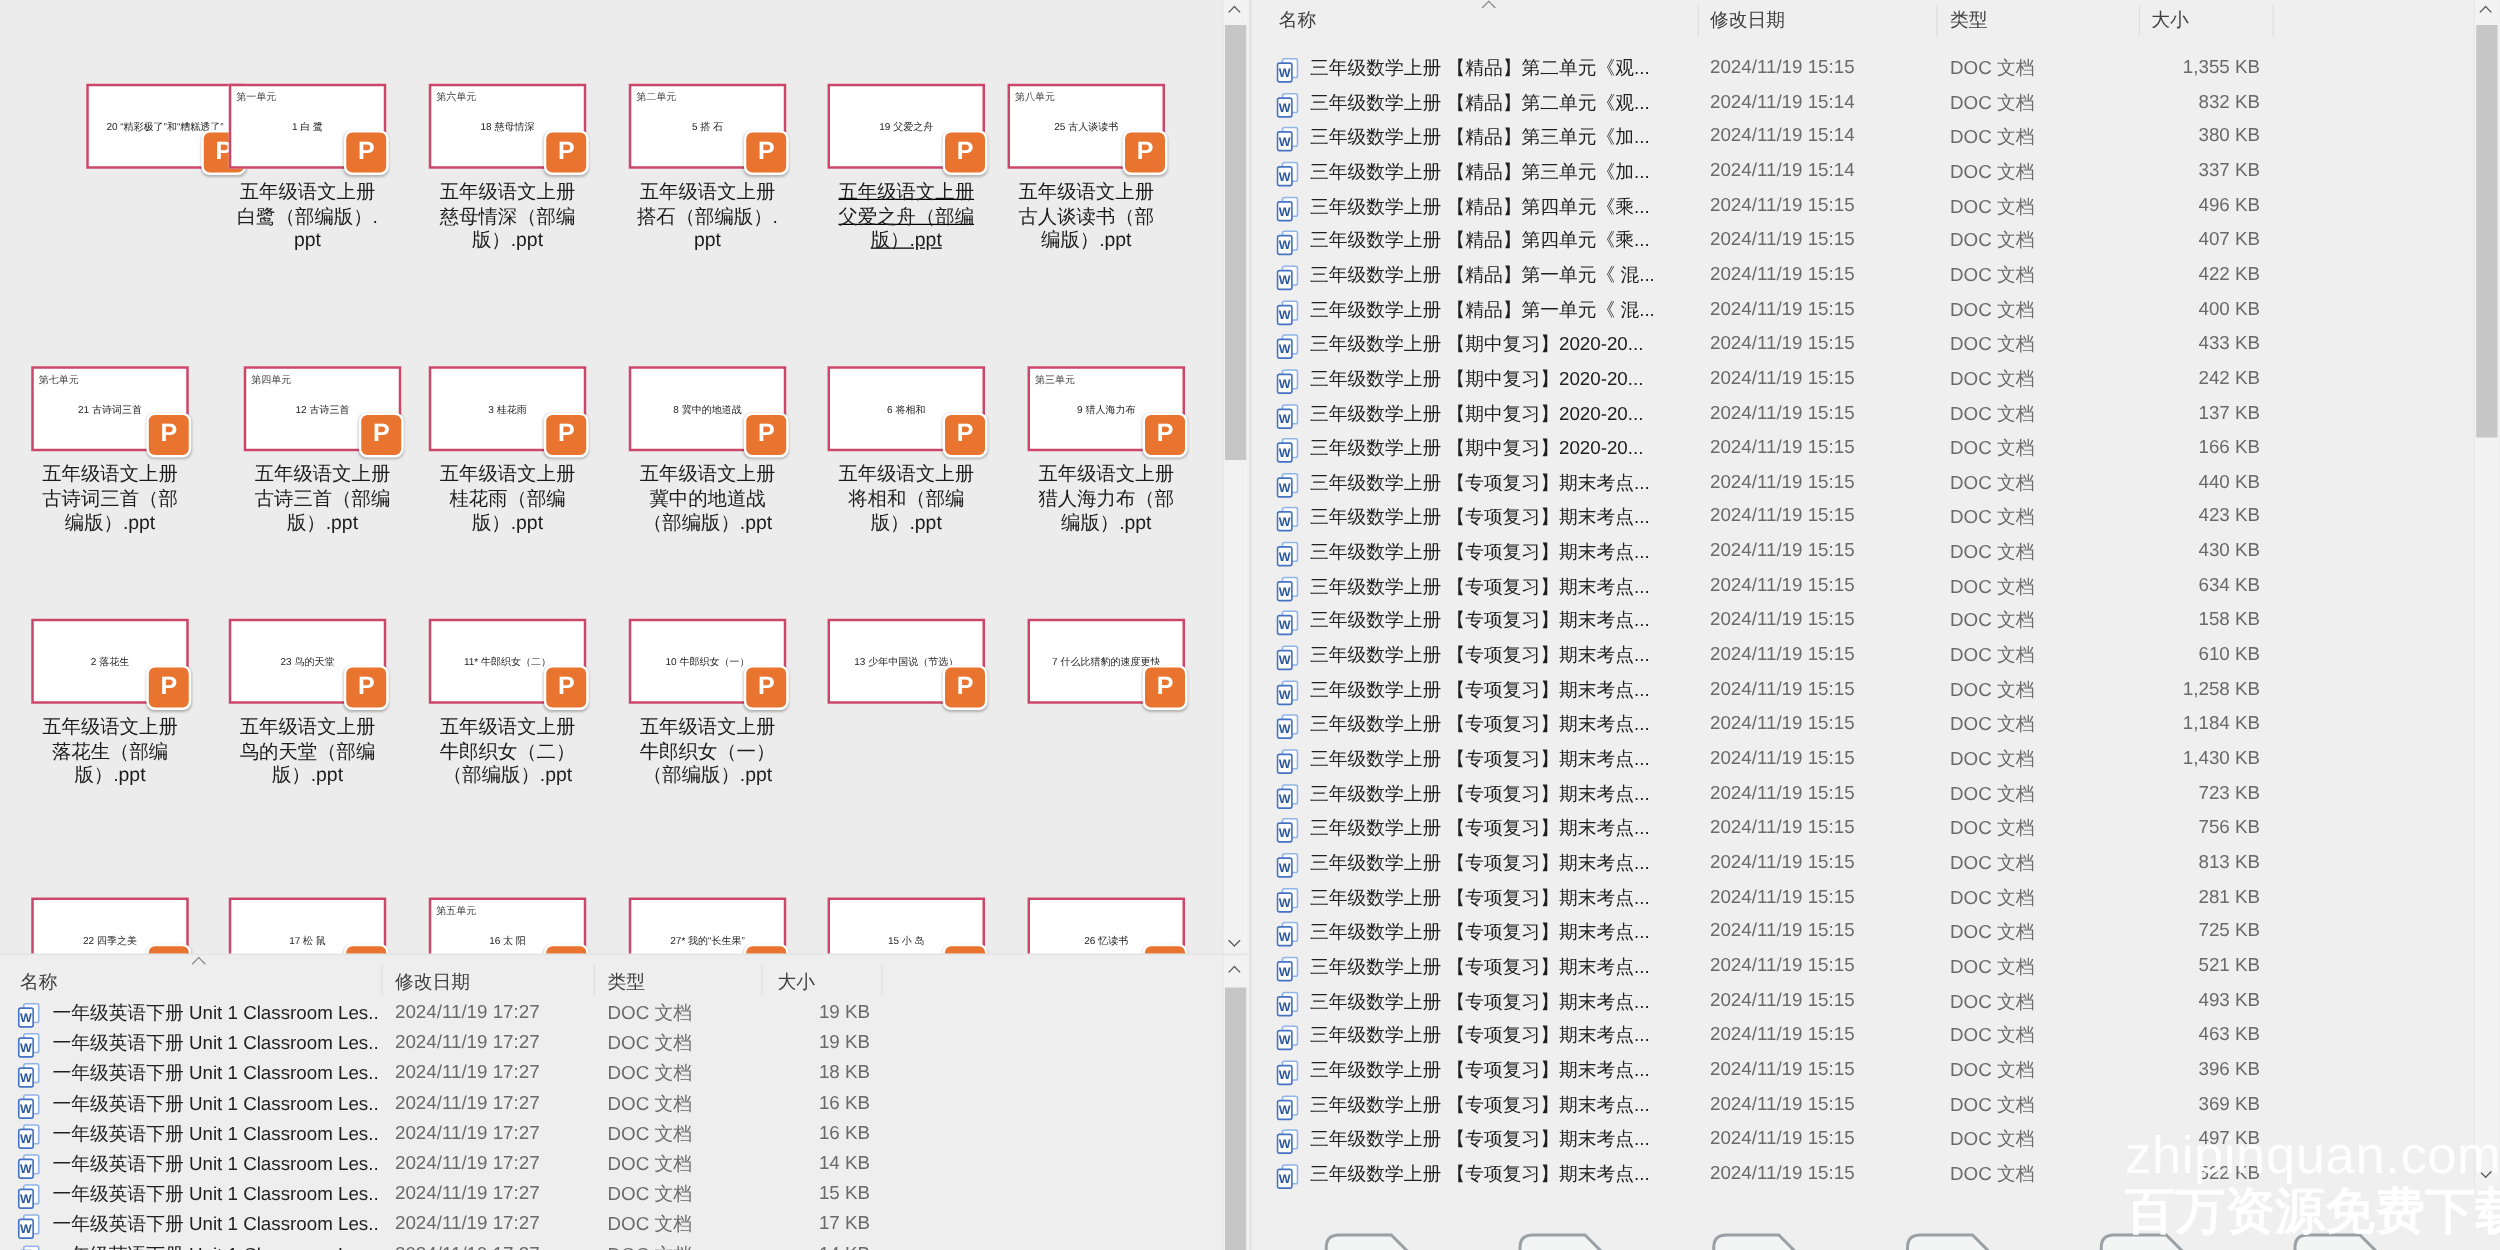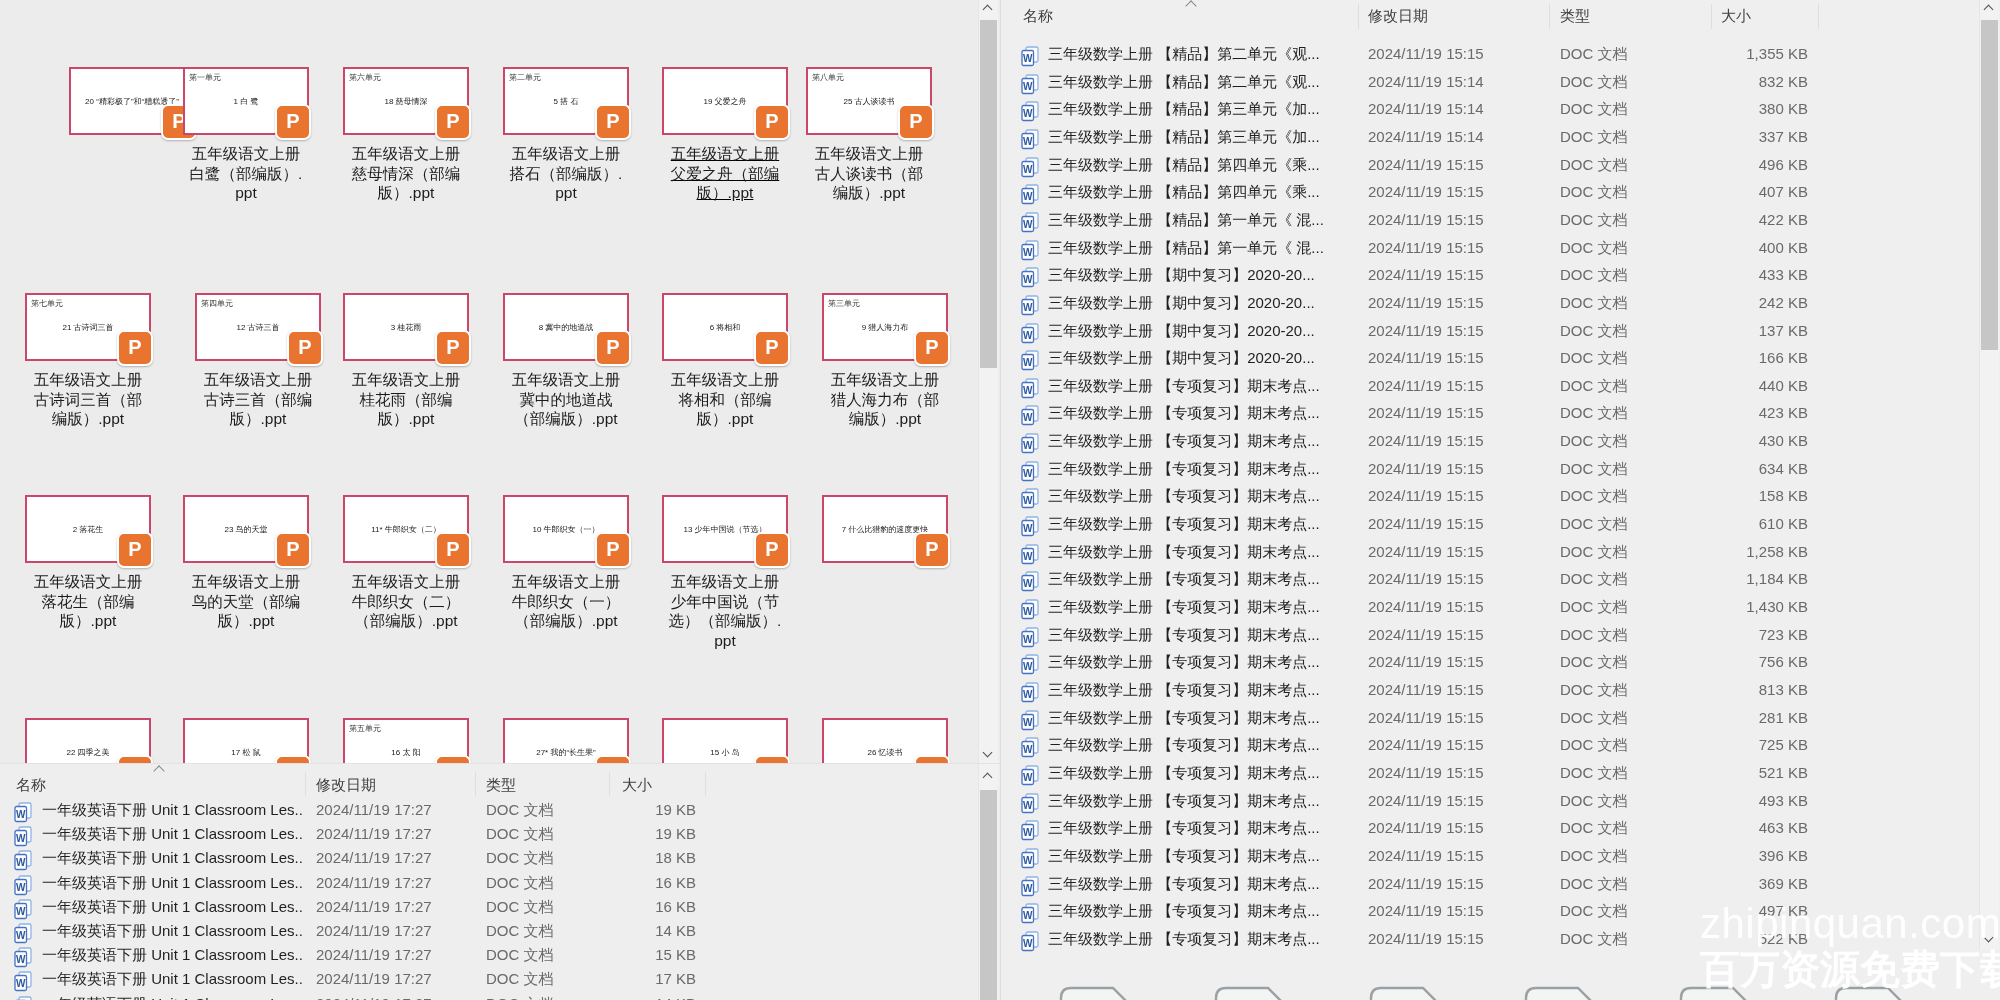"五年级语文上册少年中国说（节选）（部编版）.ppt" div.thumb-name { html: <div>五年级语文上册少年中国说（节选）（部编版）.ppt</div> -> none }
